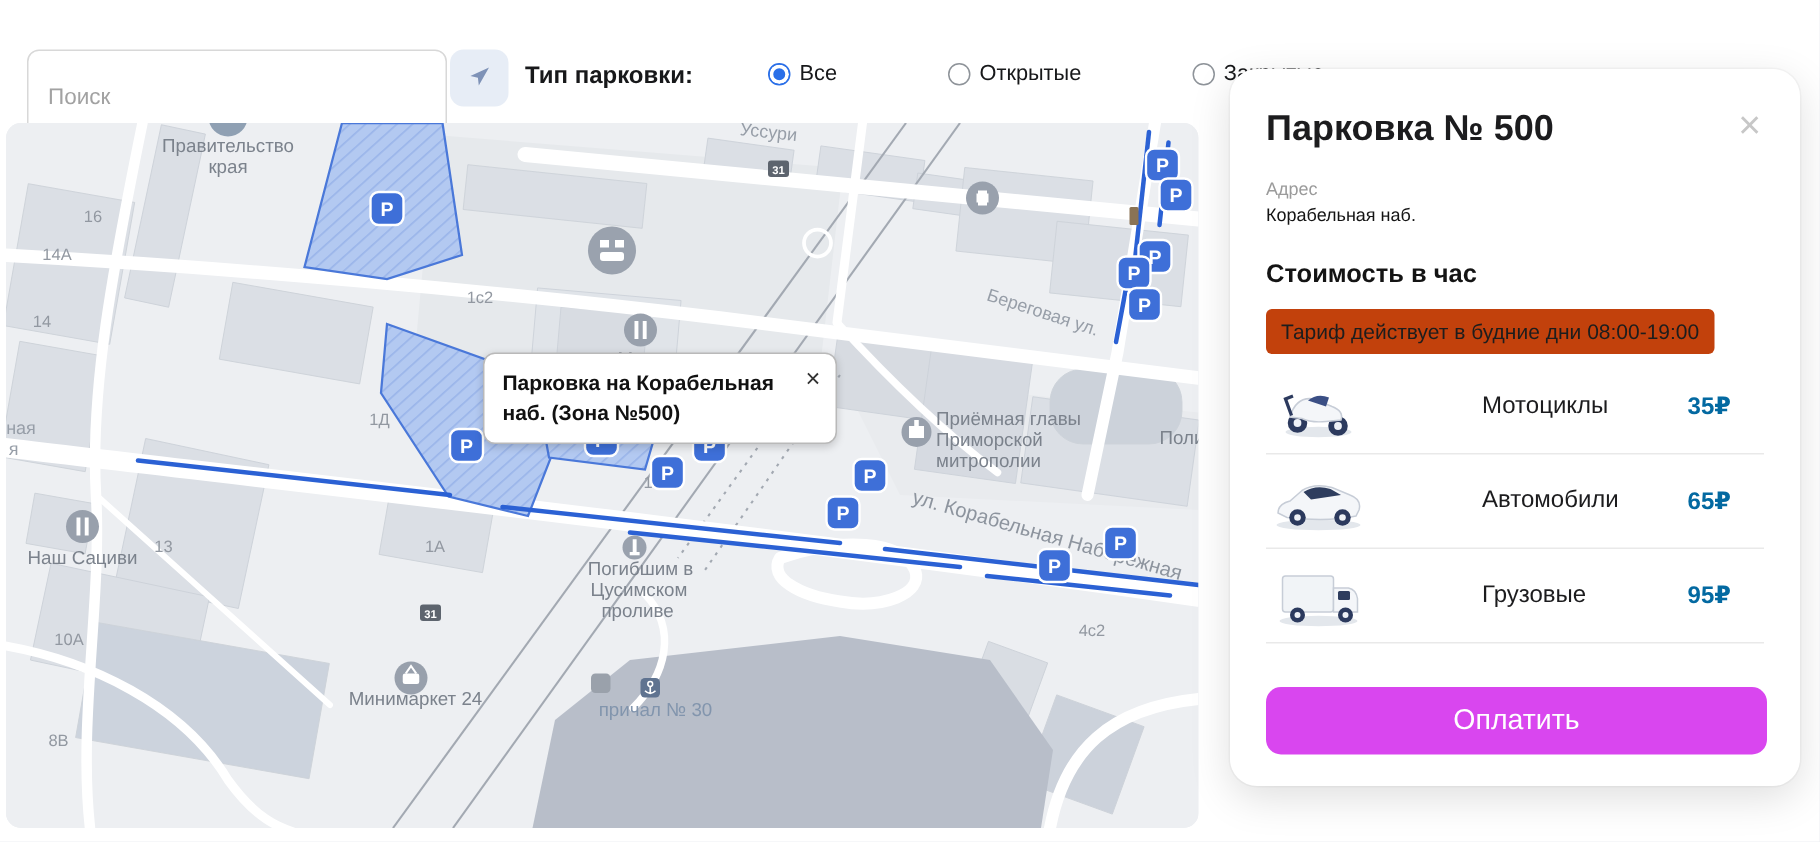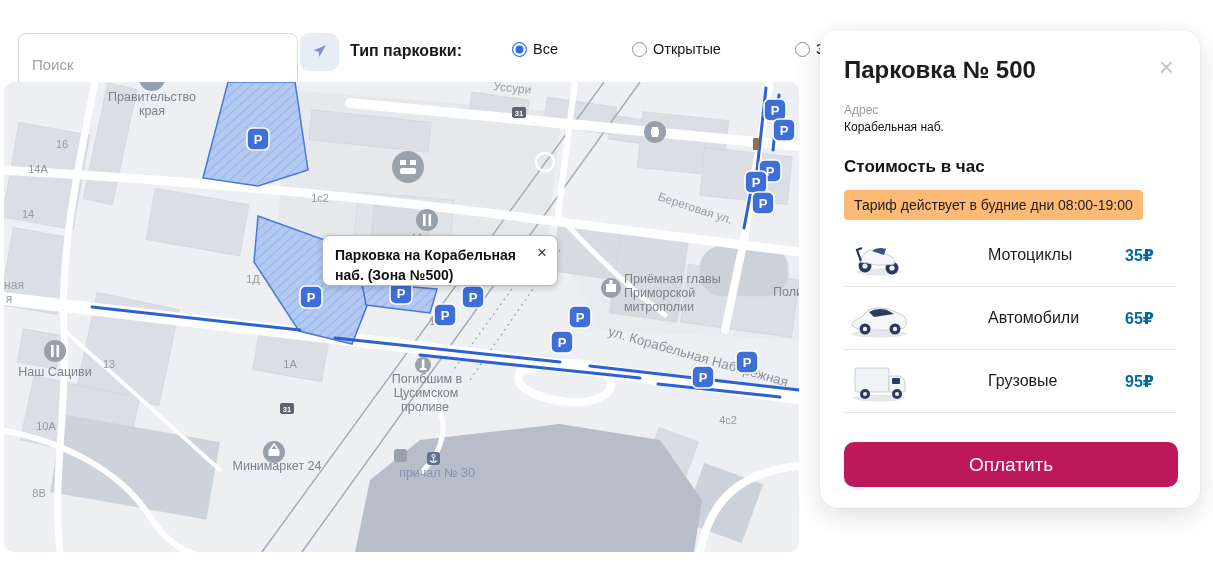"Парковка № 500" .panel { top: 30px -> 46px }
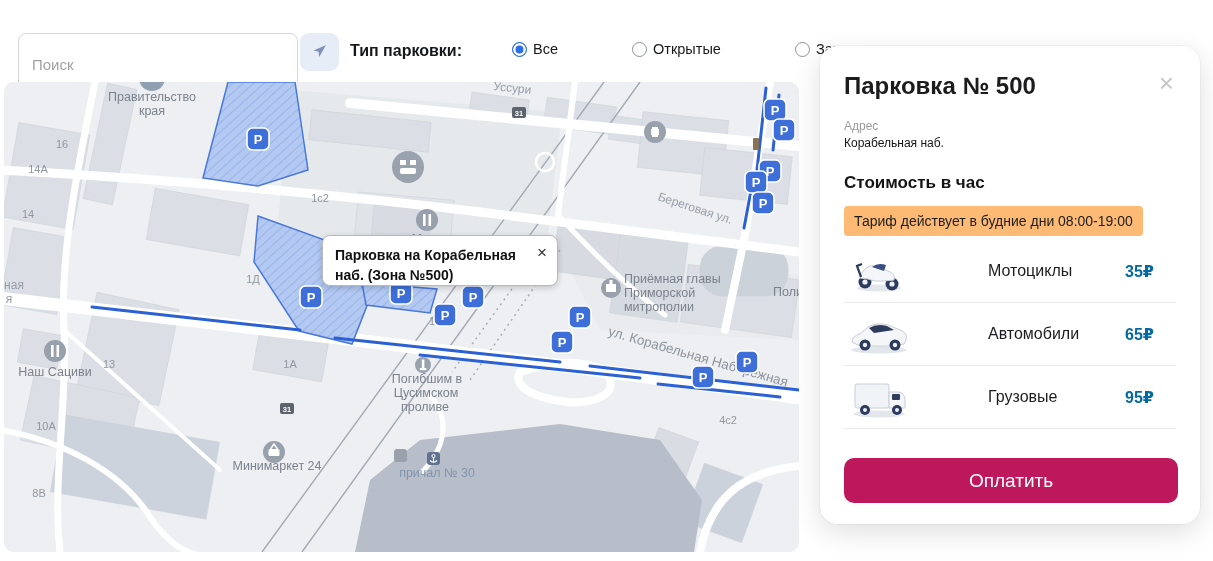"Тариф действует в будние дни" .tariff-note { background: #fdba74 -> #c2410c }
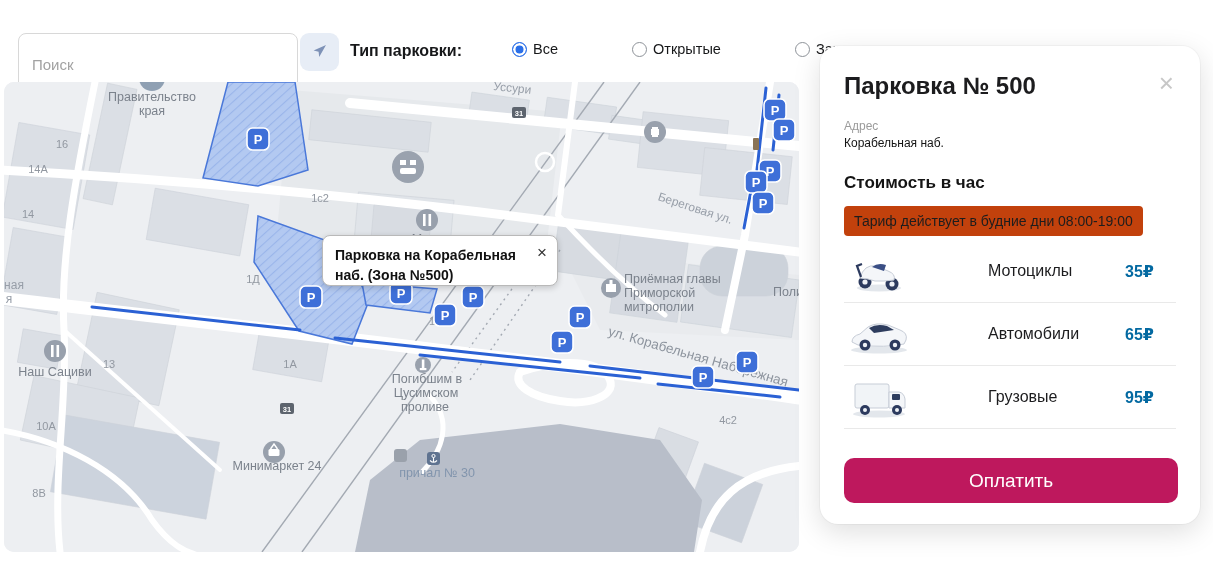"Парковка на Корабельная наб. (Зона" .map-popup { padding: 10px 34px 0 12px -> 10px 34px 10px 12px }
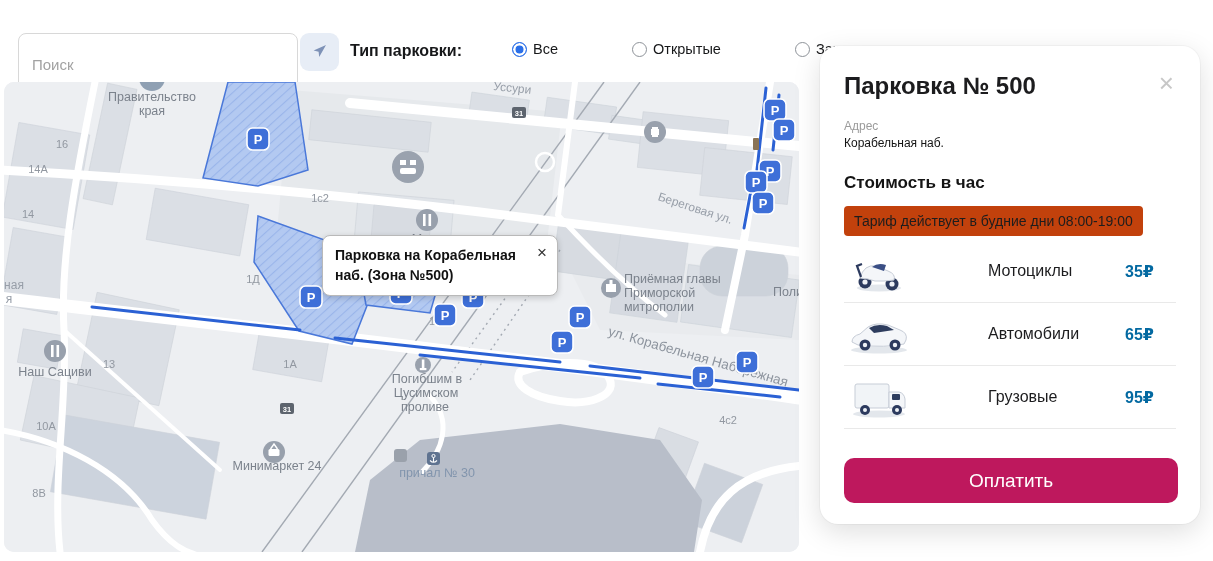"Оплатить" .pay-btn { background: #be185d -> #d946ef }
